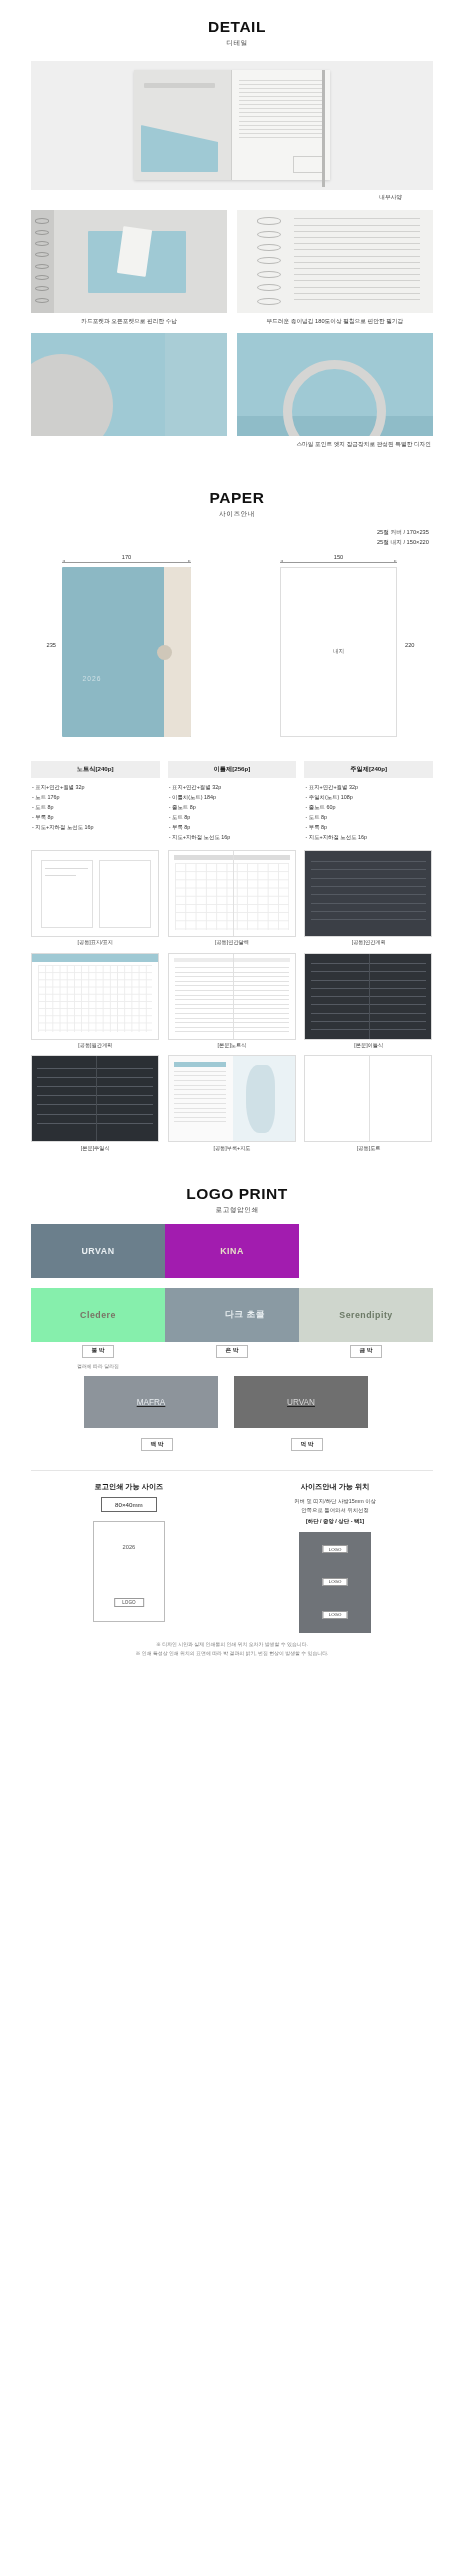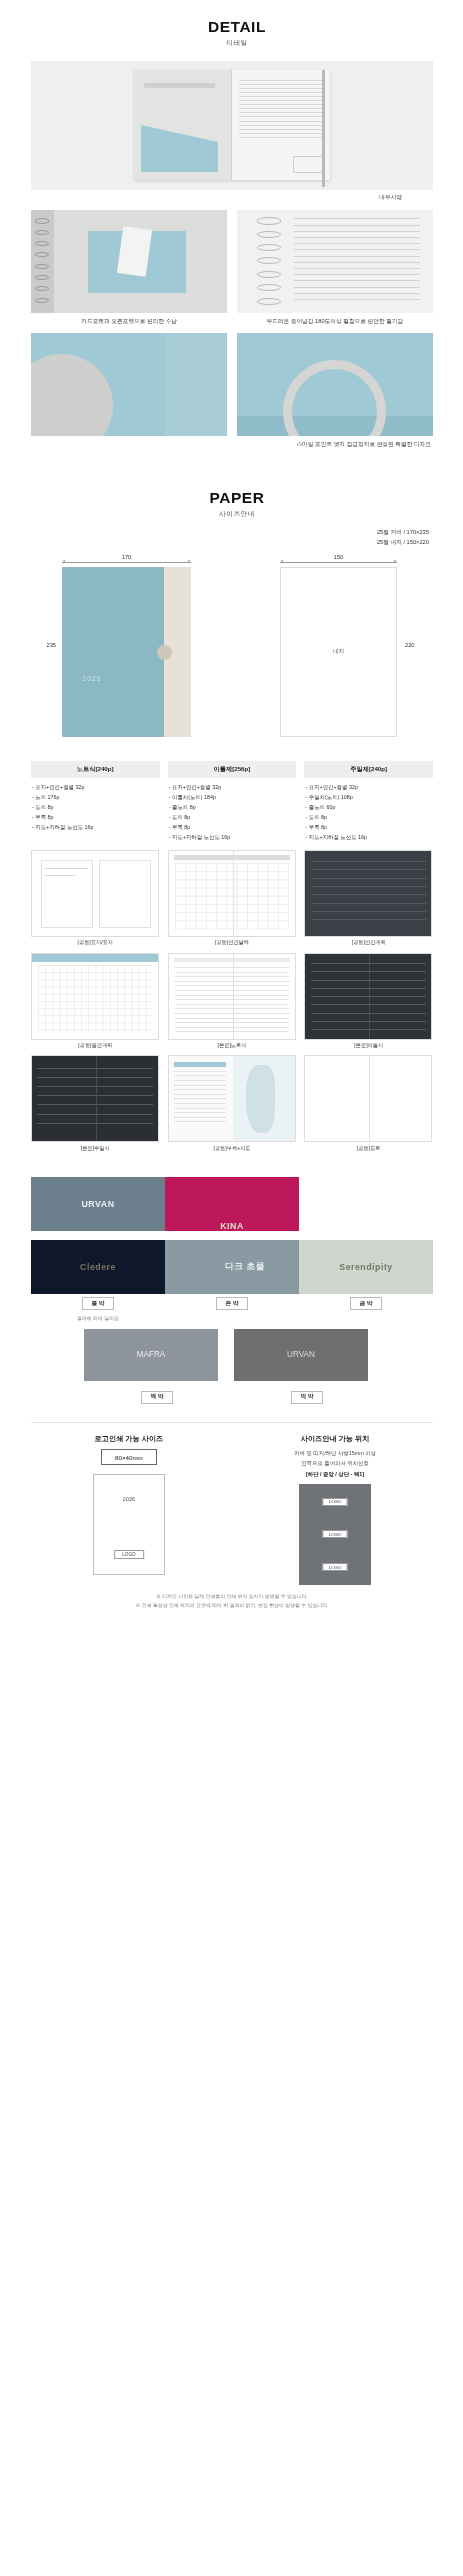"LOGO PRINT" div.sec-head { html: none -> <div> <div>LOGO PRINT</div> <div>로고형압인쇄</div> </div> }
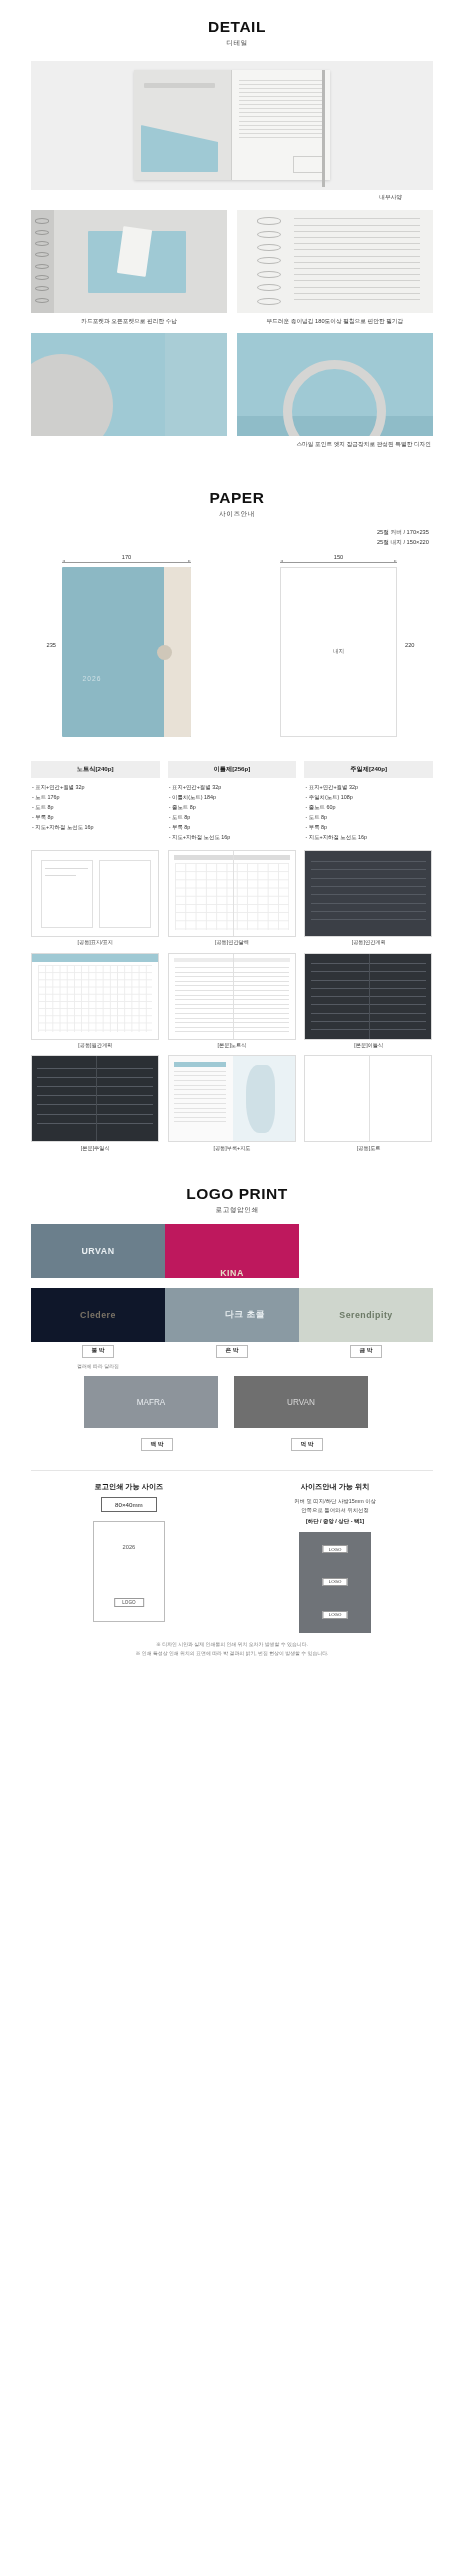"KINA" div.logo-cell { align-items: flex-end -> none; background: #be185d -> #a21caf }
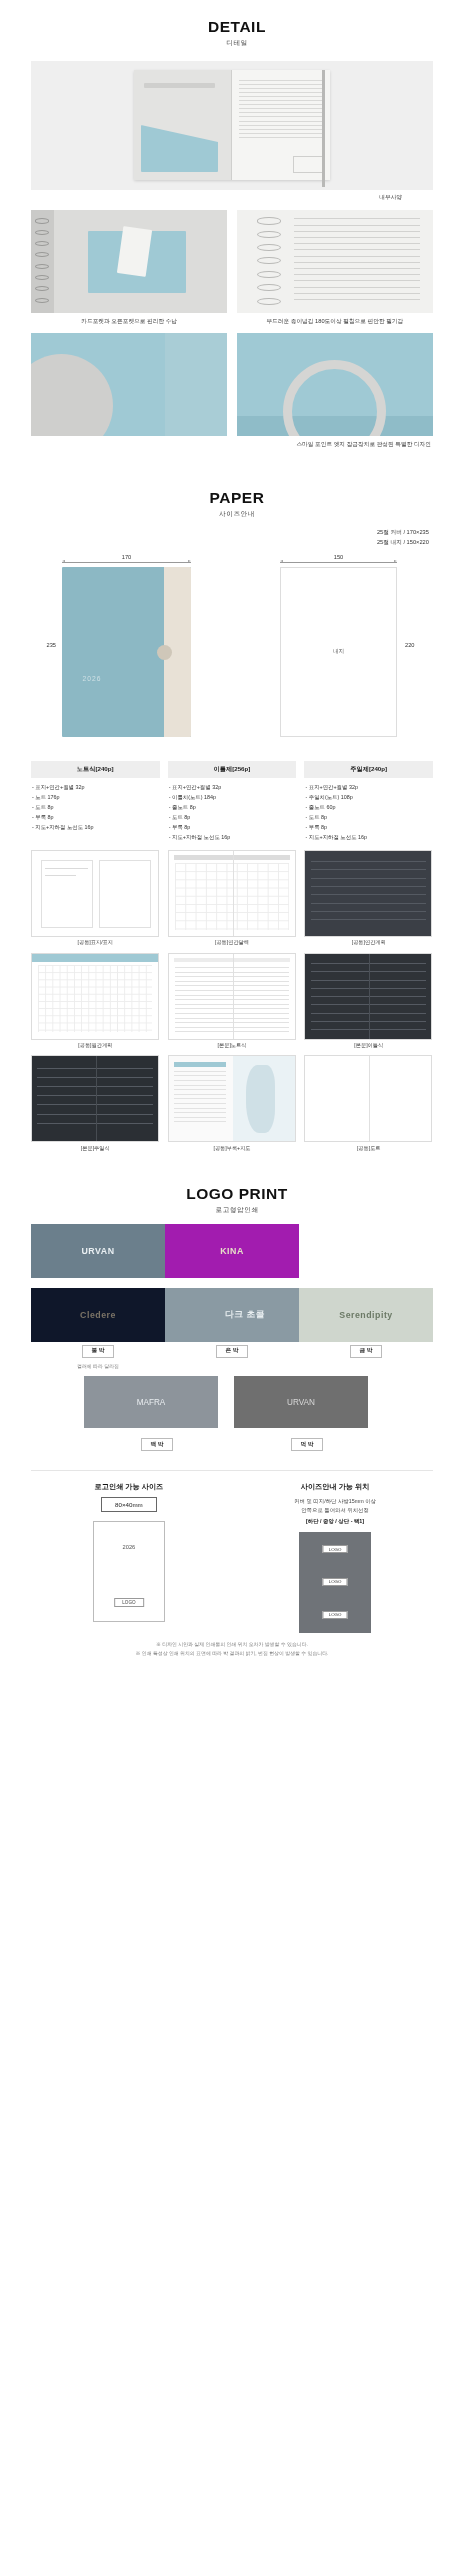"Cledere" div.logo-cell { background: #0f172a -> #86efac }
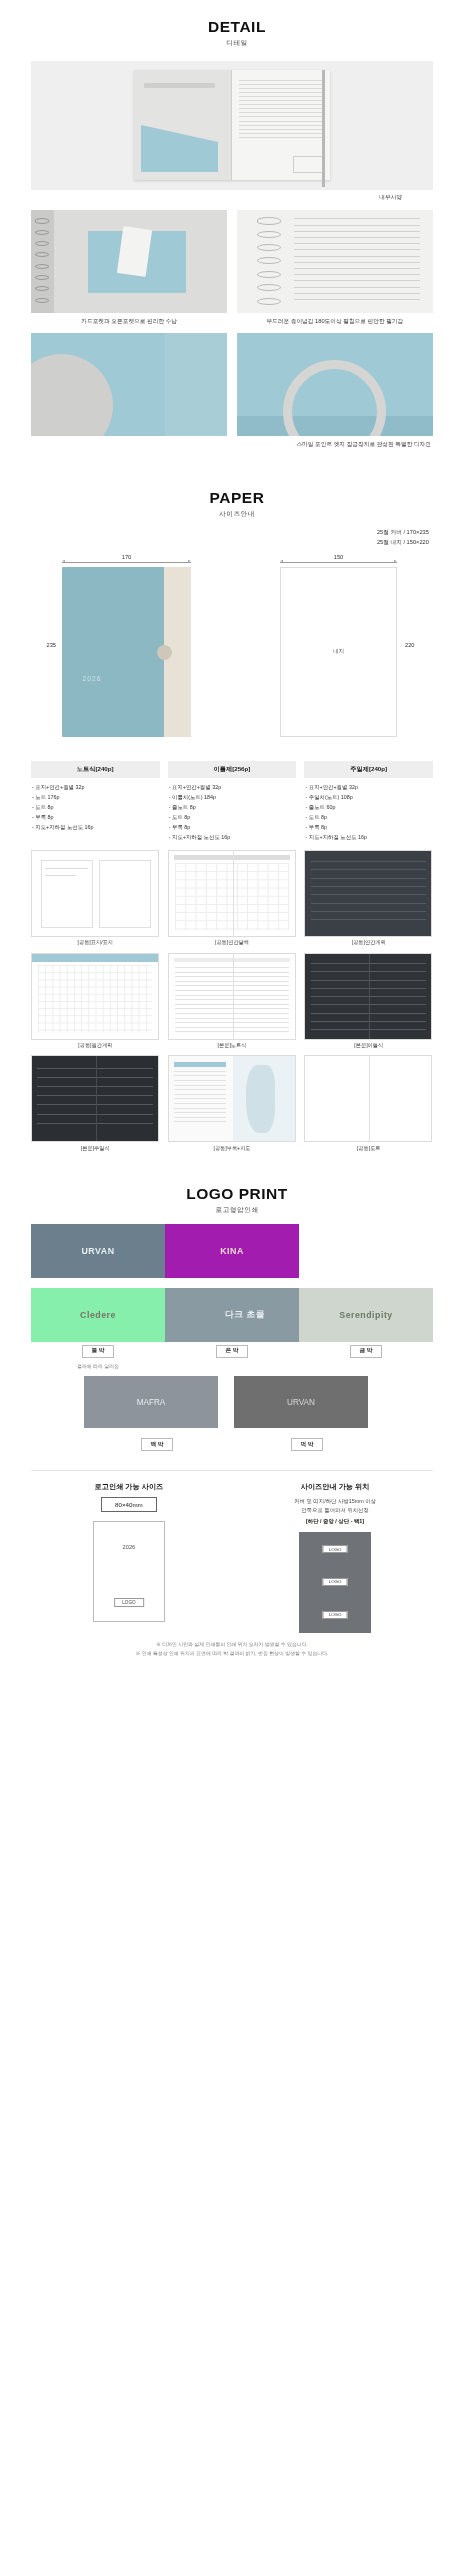"MAFRA" .logo-grid2 { text-decoration: none -> underline }
